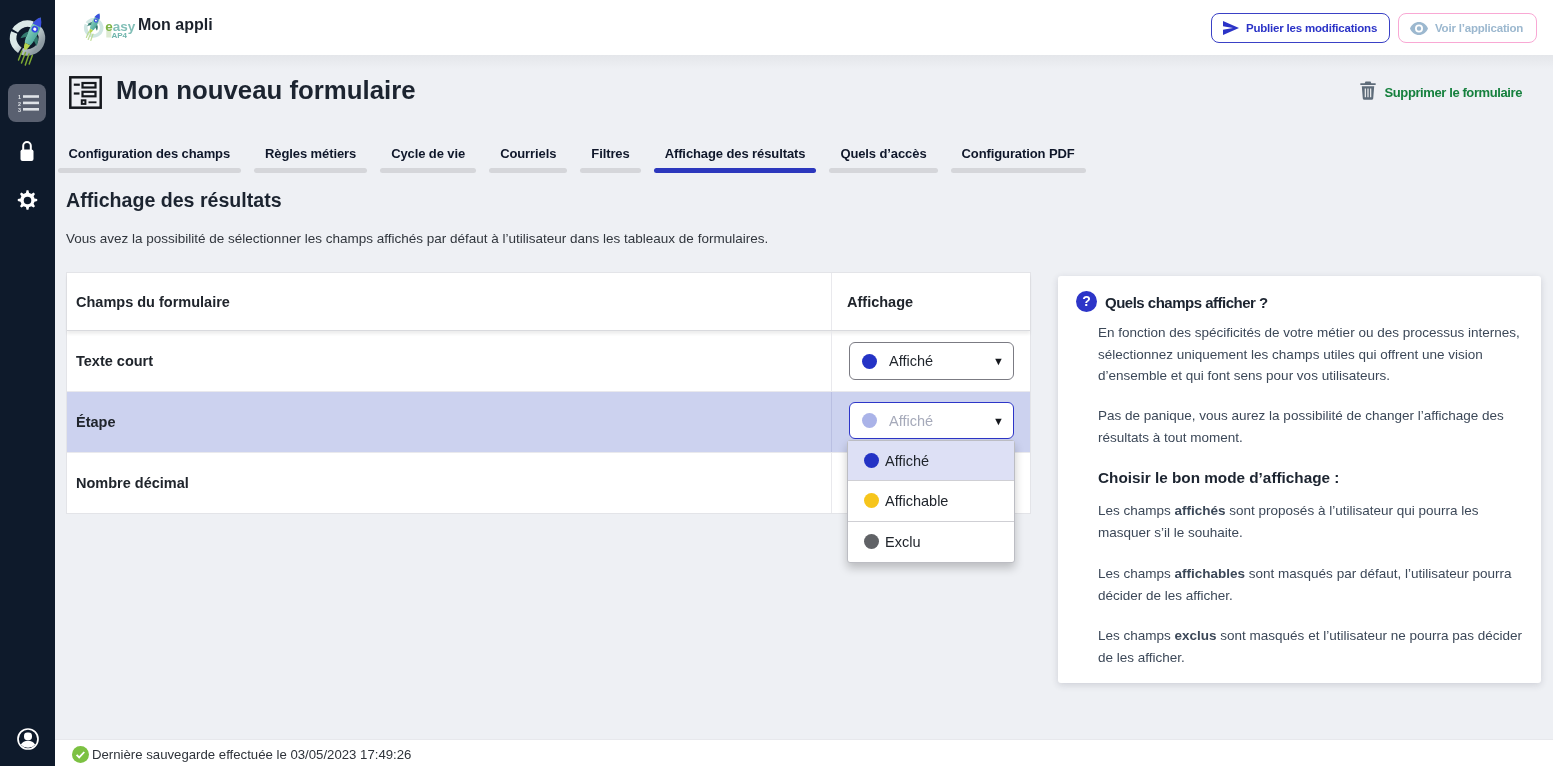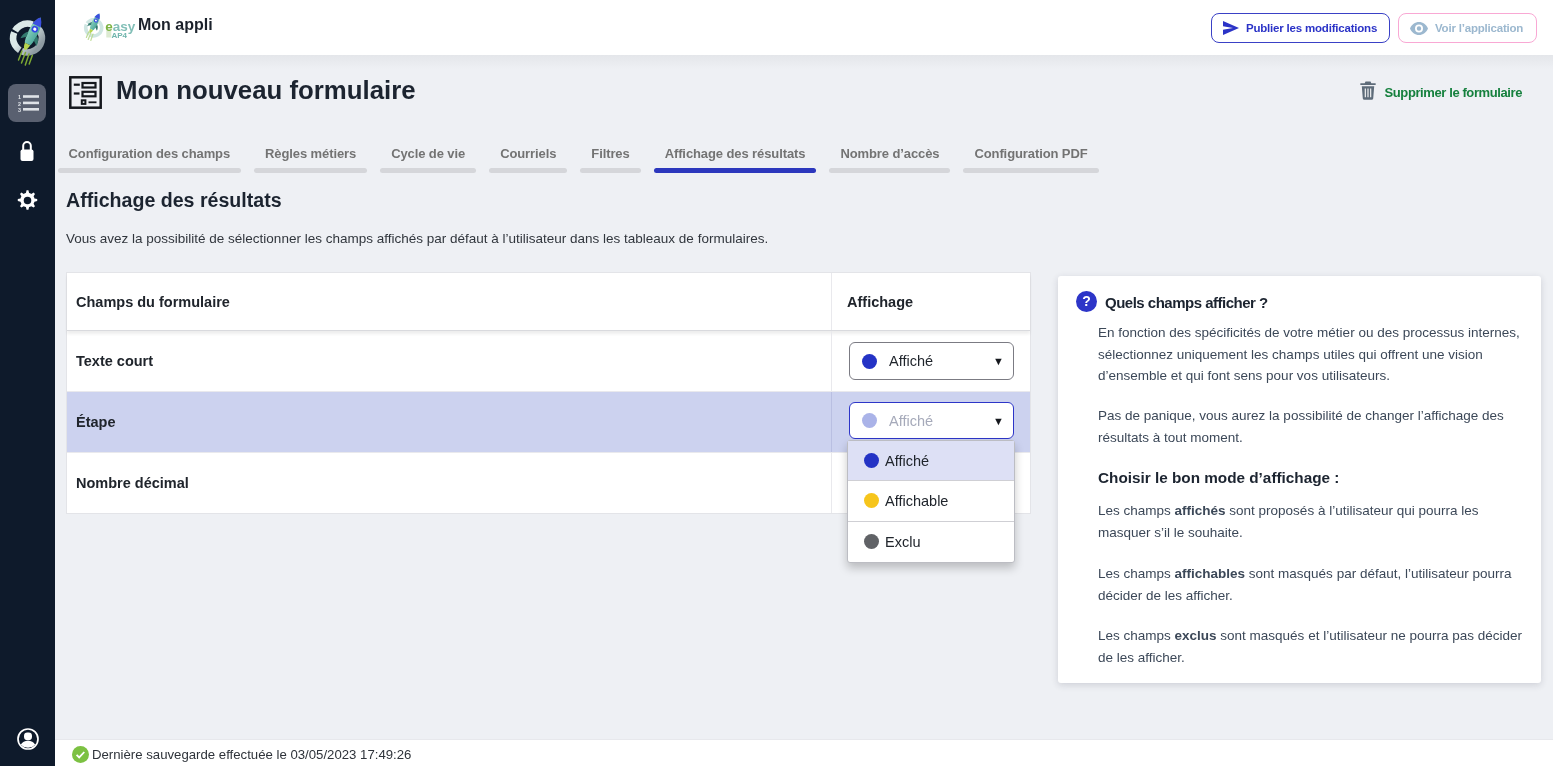"Configuration des champs" .tab { color: #737373 -> #0f172a }
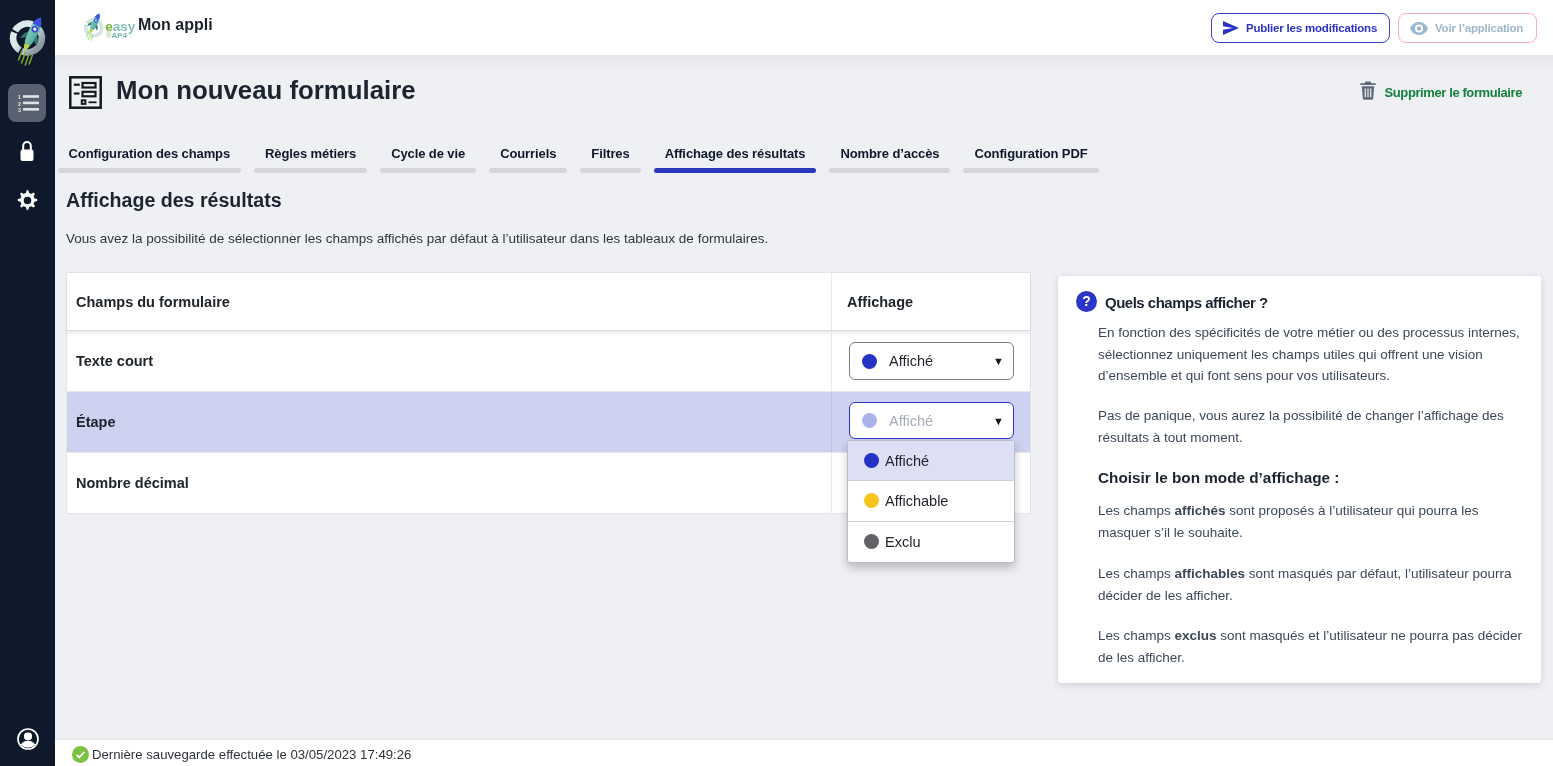"Nombre d’accès" span.lbl { text: Nombre -> Quels }
